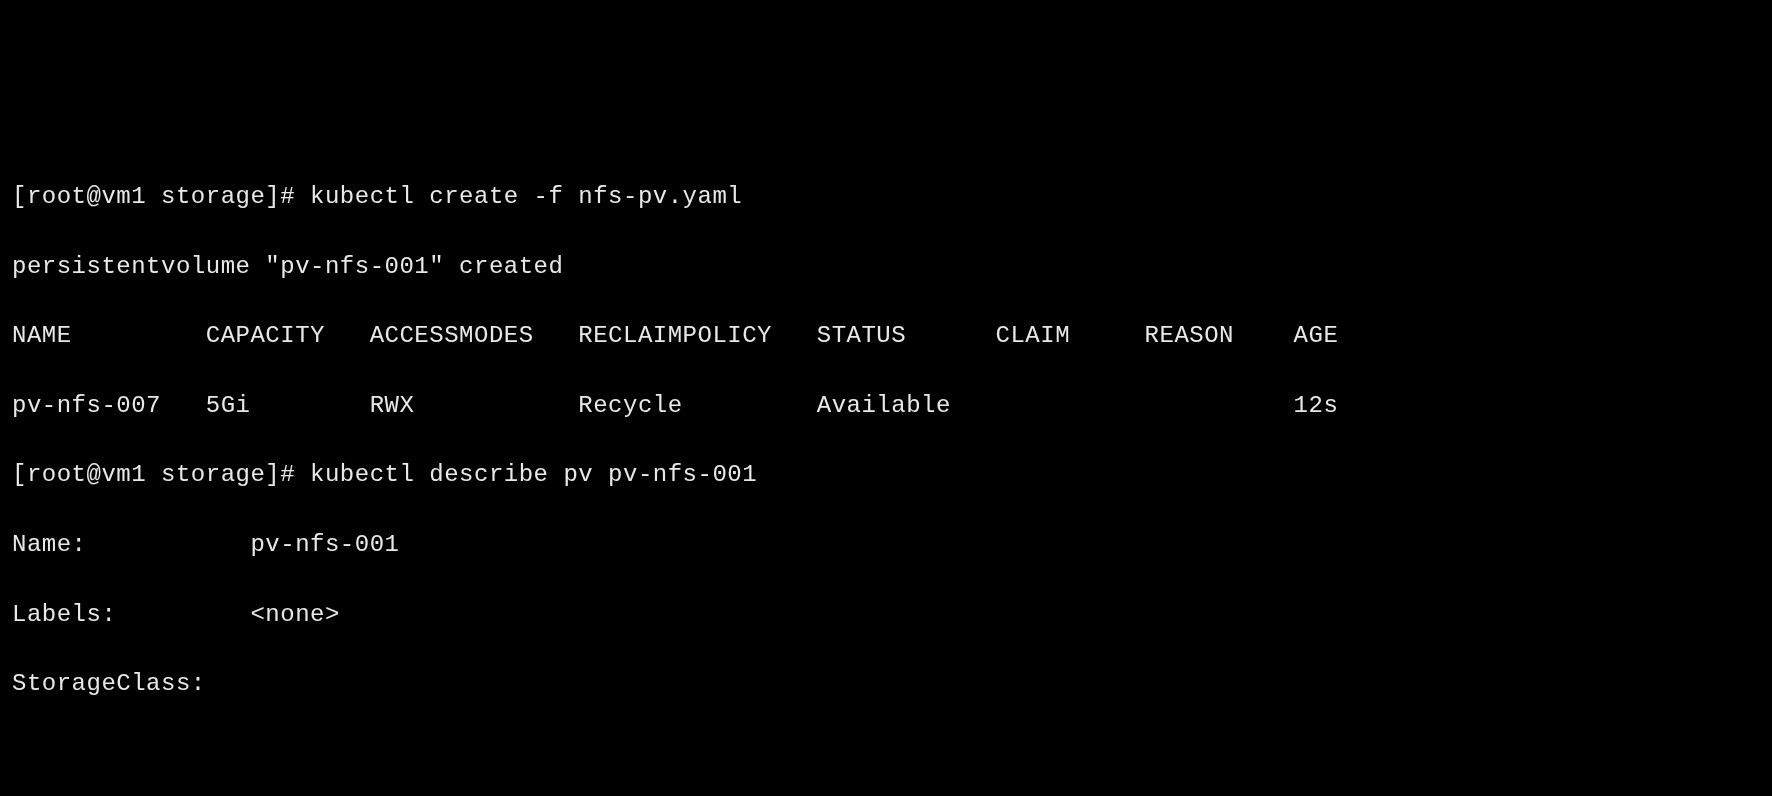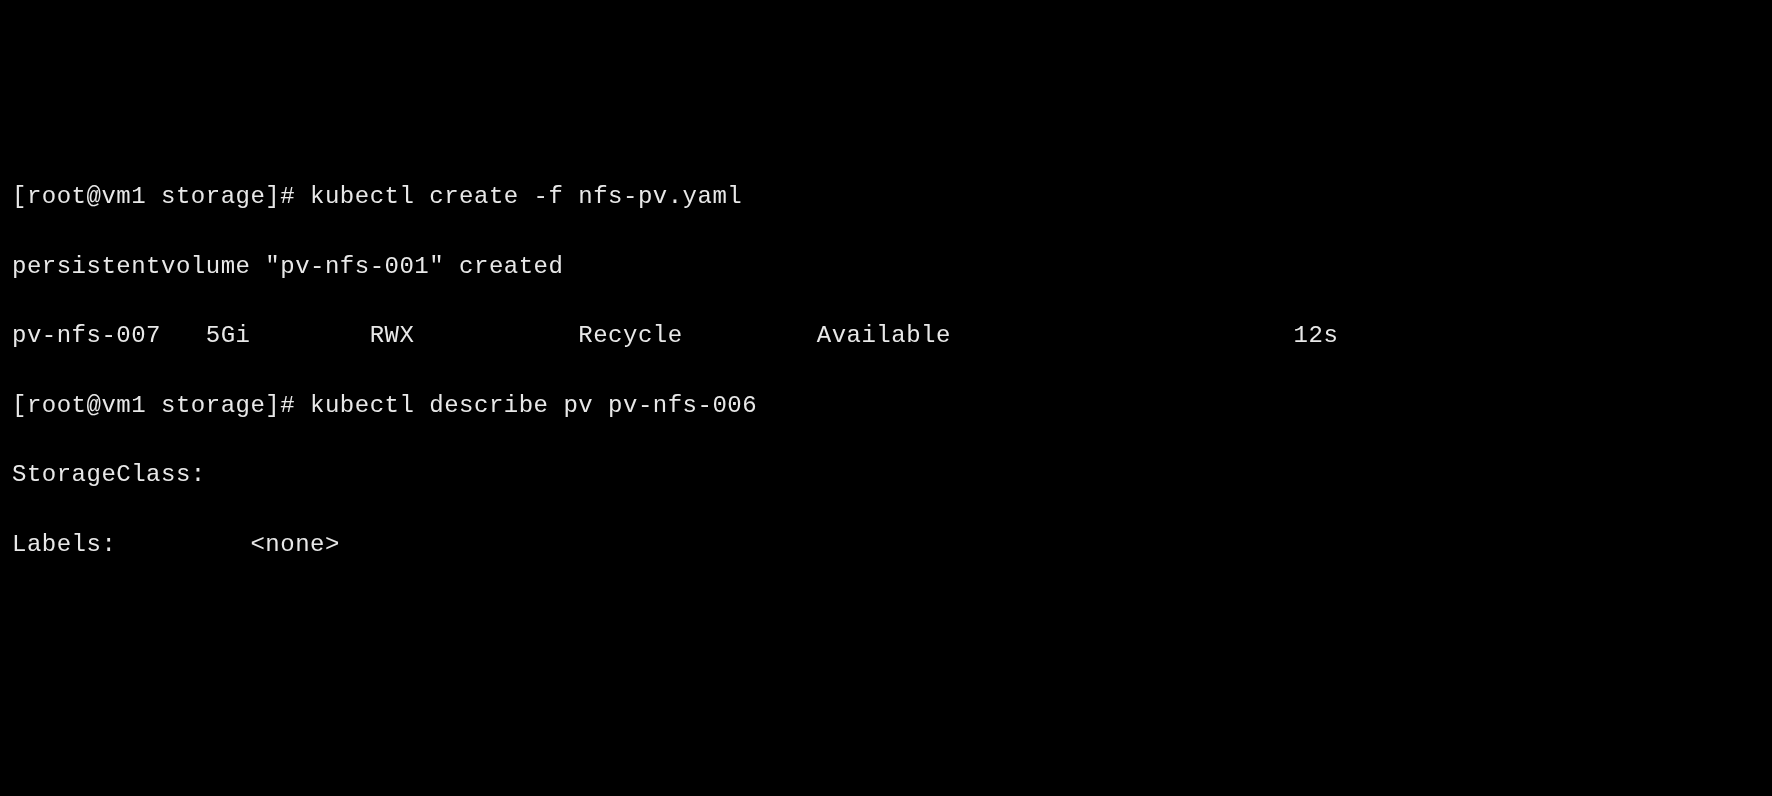"NAME CAPACITY ACCESSMODES RECLAIMPOLICY" span.line { html: none -> <span>NAME CAPACITY ACCESSMODES RECLAIMPOLICY STATUS CLAIM REASON AGE</span> }
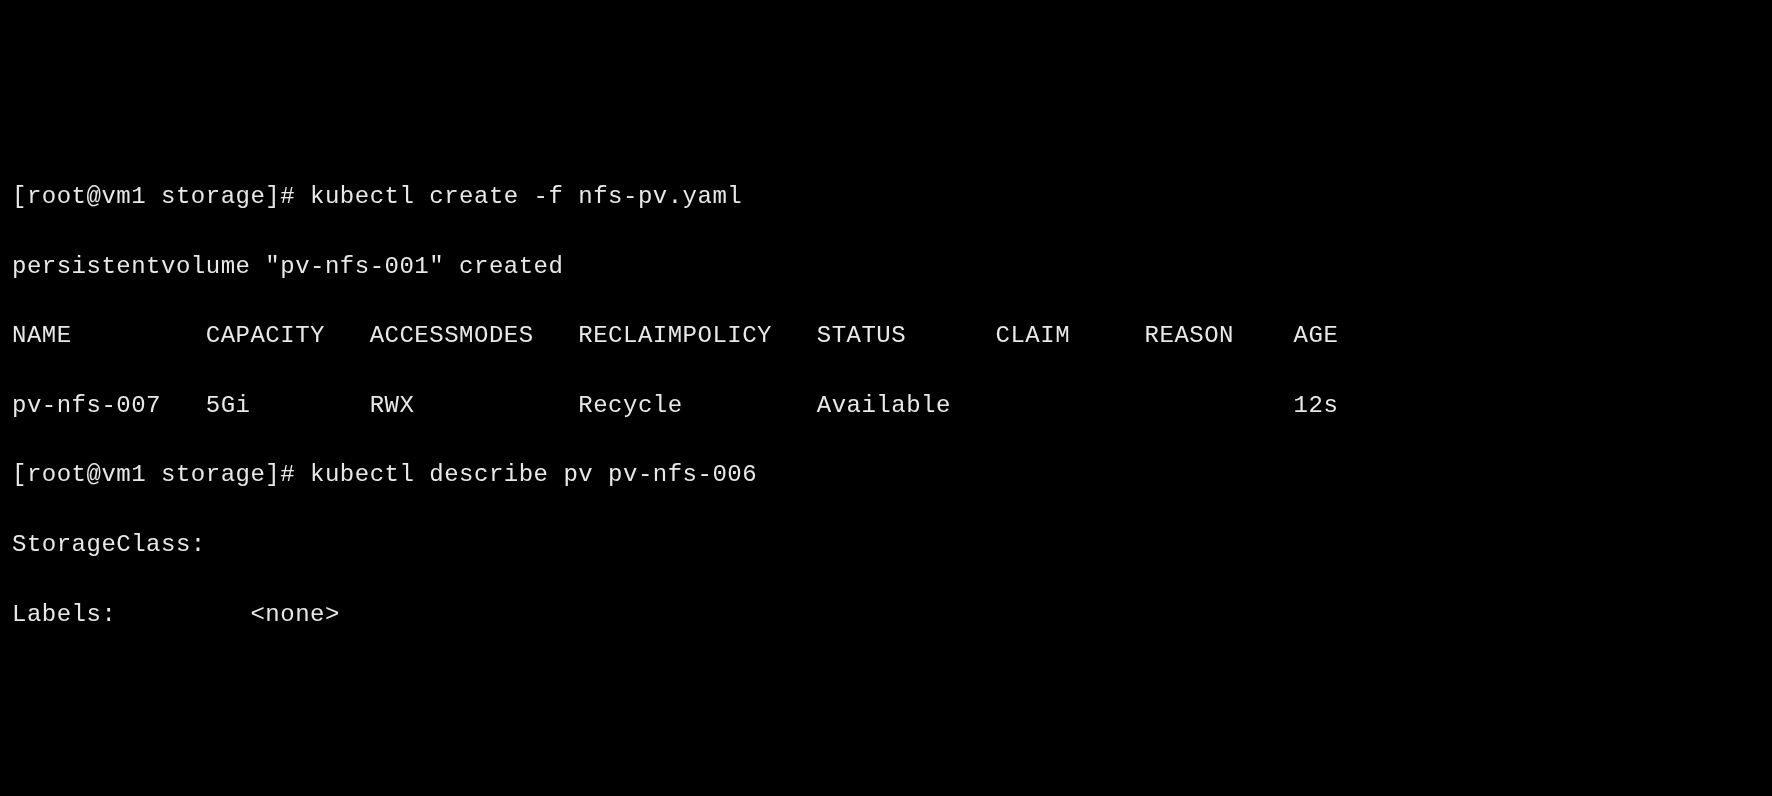"[root@vm1 storage]# kubectl describe pv" span.line { text: pv-nfs-006 -> pv-nfs-001 }
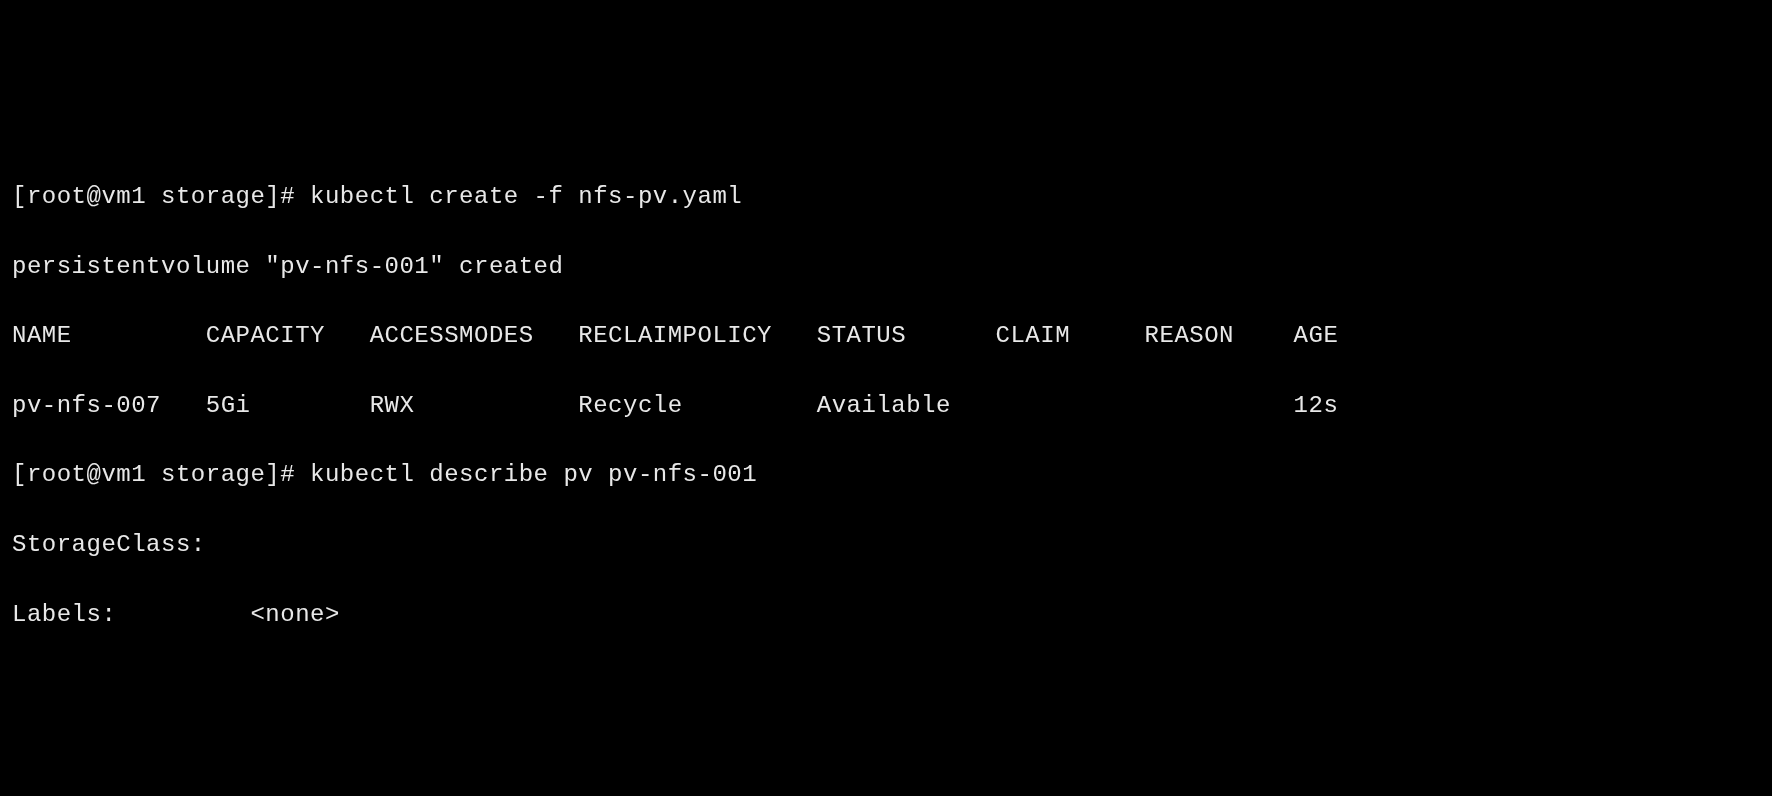"Name: pv-nfs-001" span.line { html: none -> <span>Name: pv-nfs-001</span> }
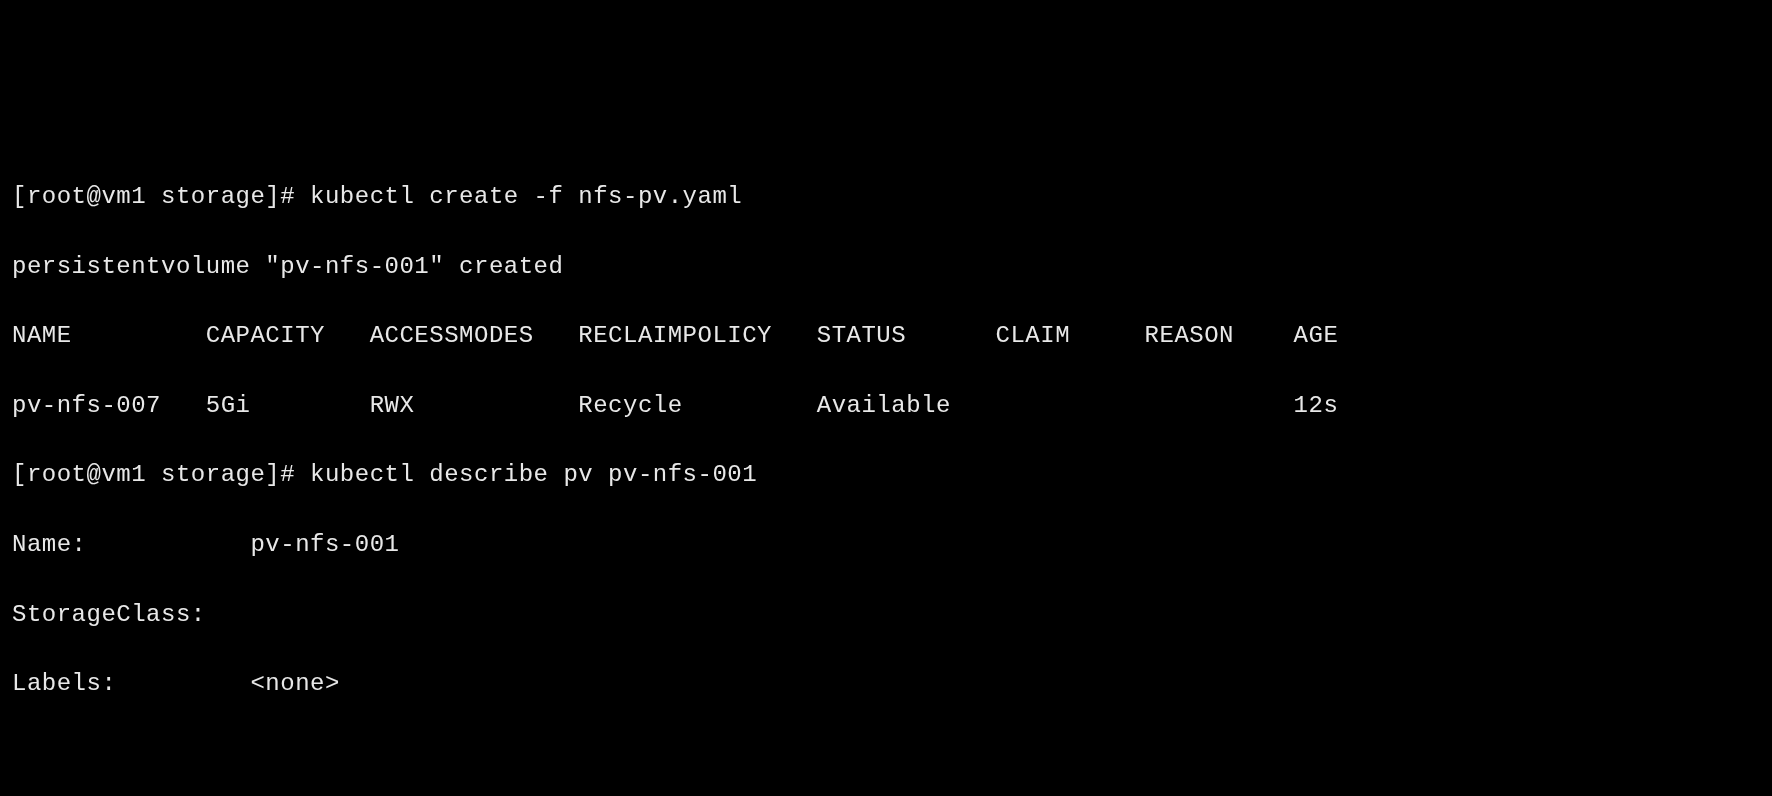"StorageClass:" span.line { order: before "Labels: <none>" -> after "Labels: <none>" }
